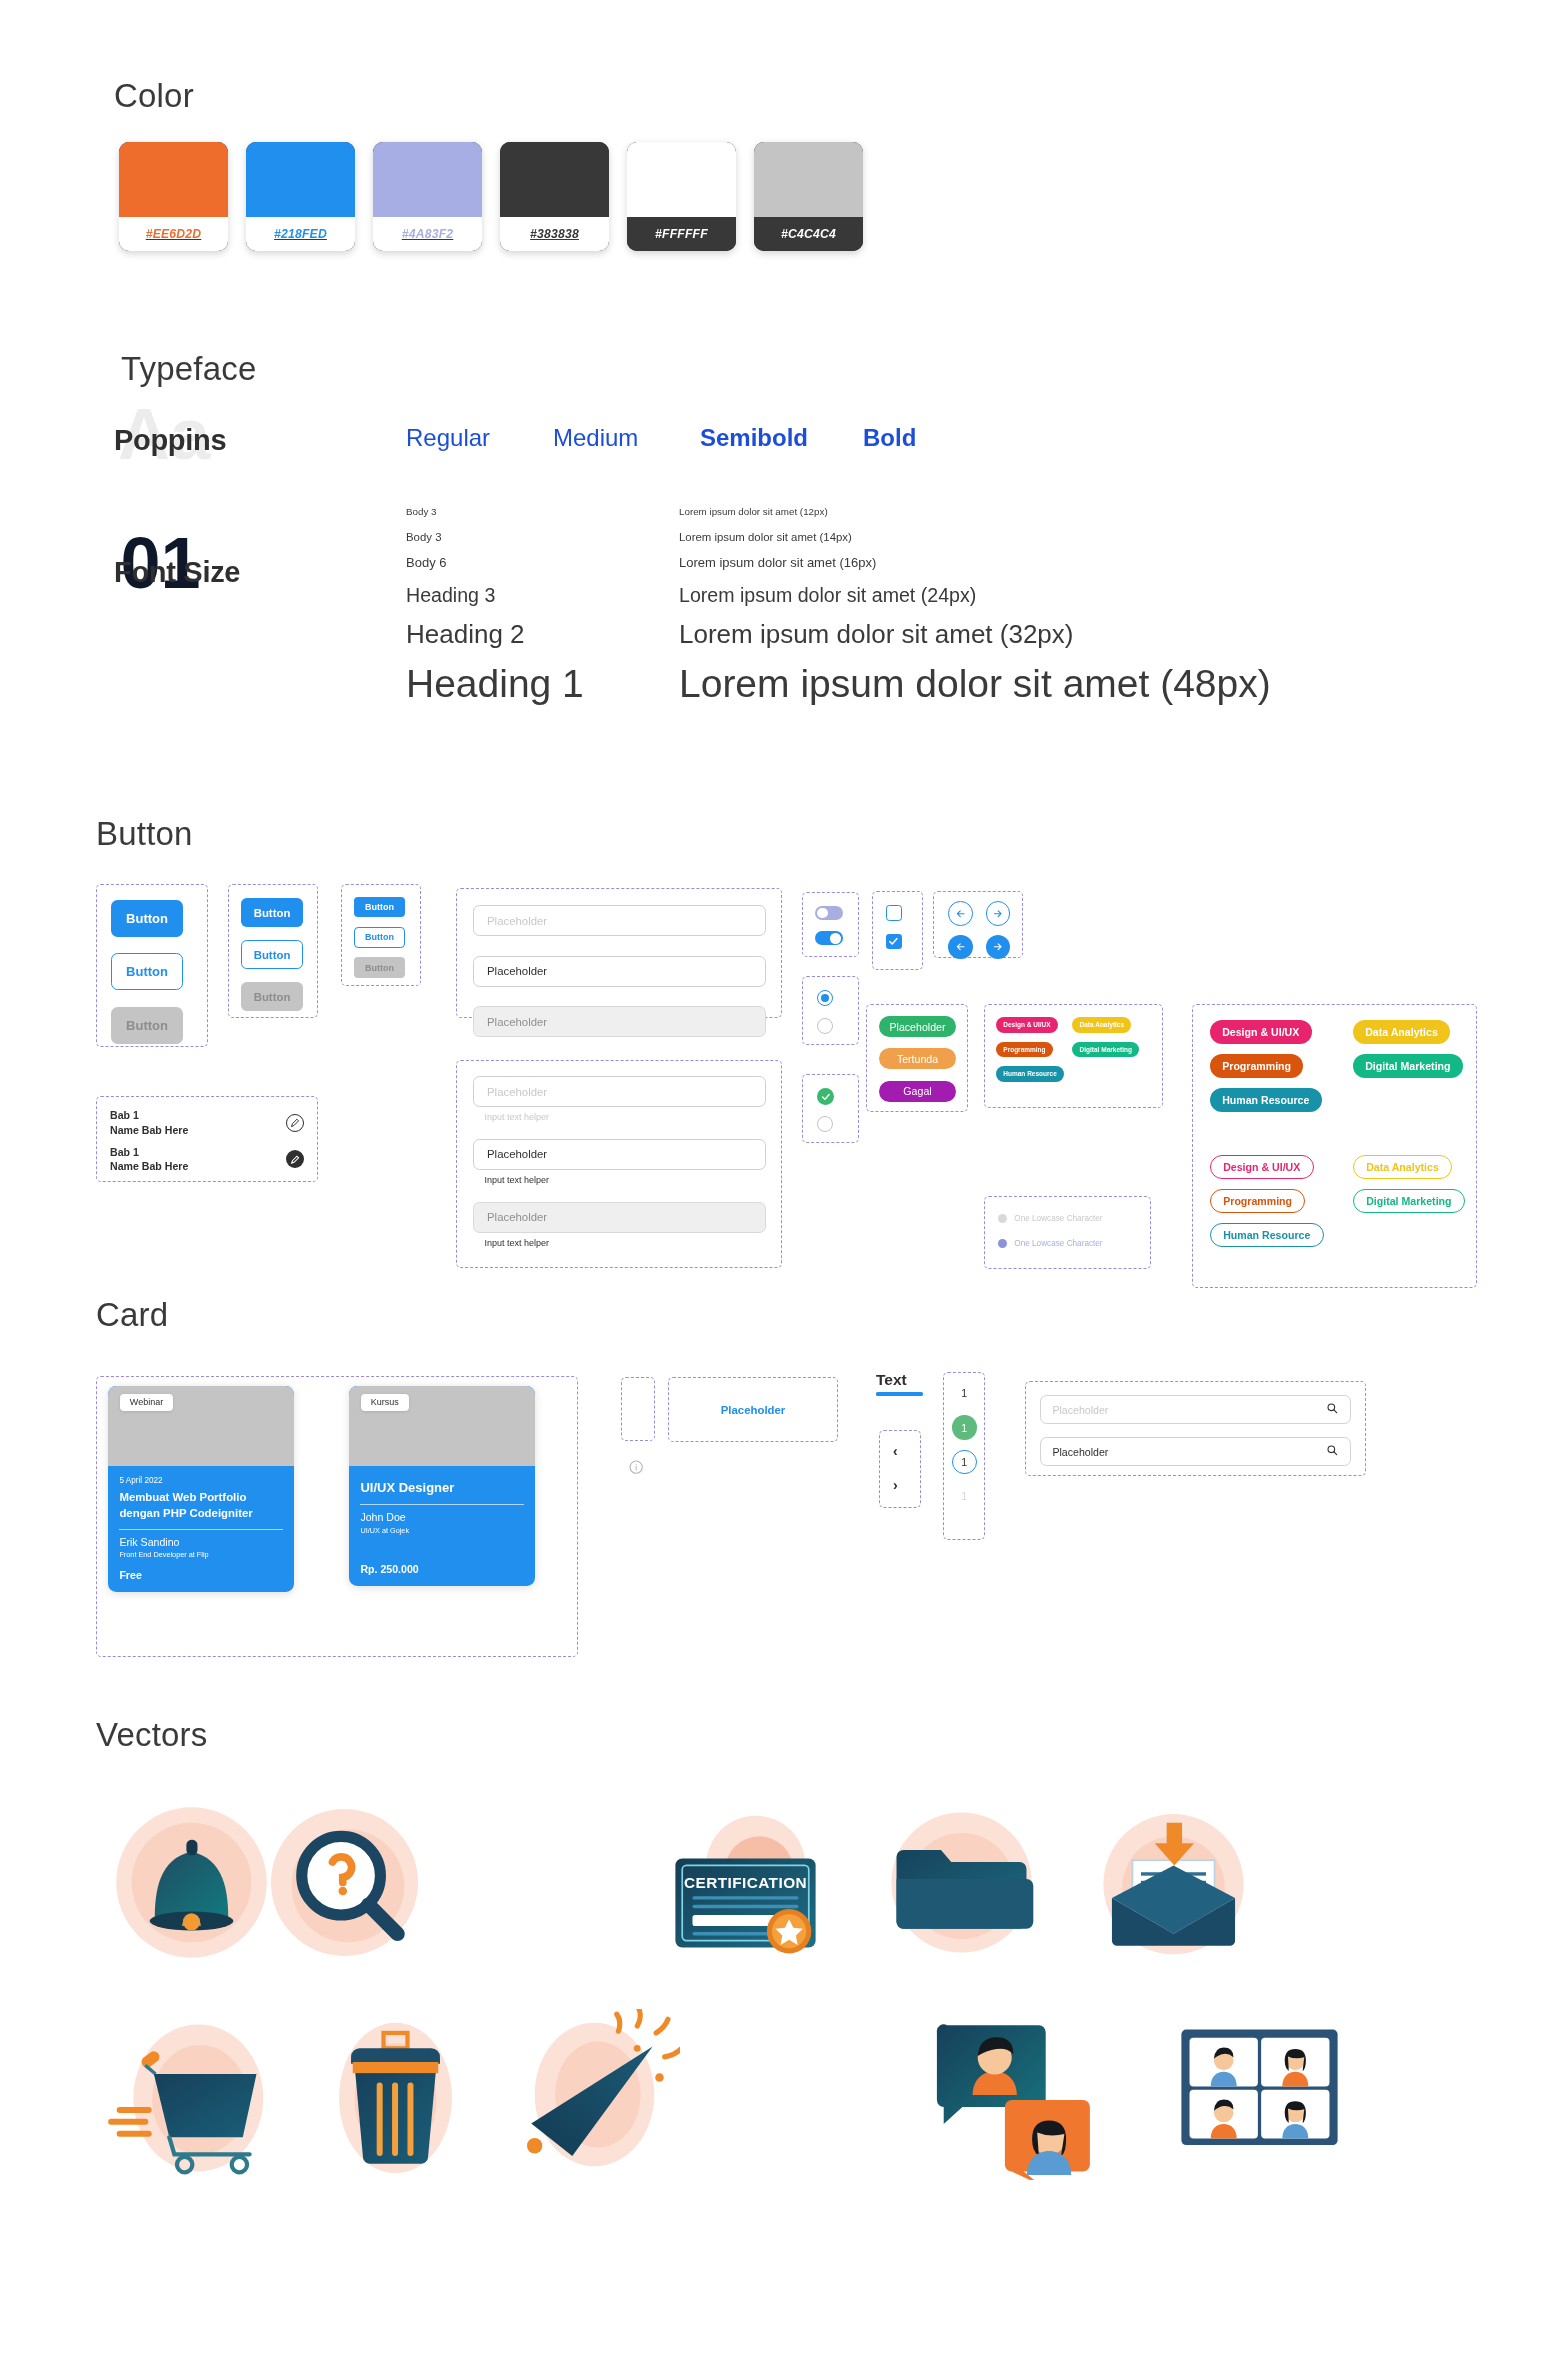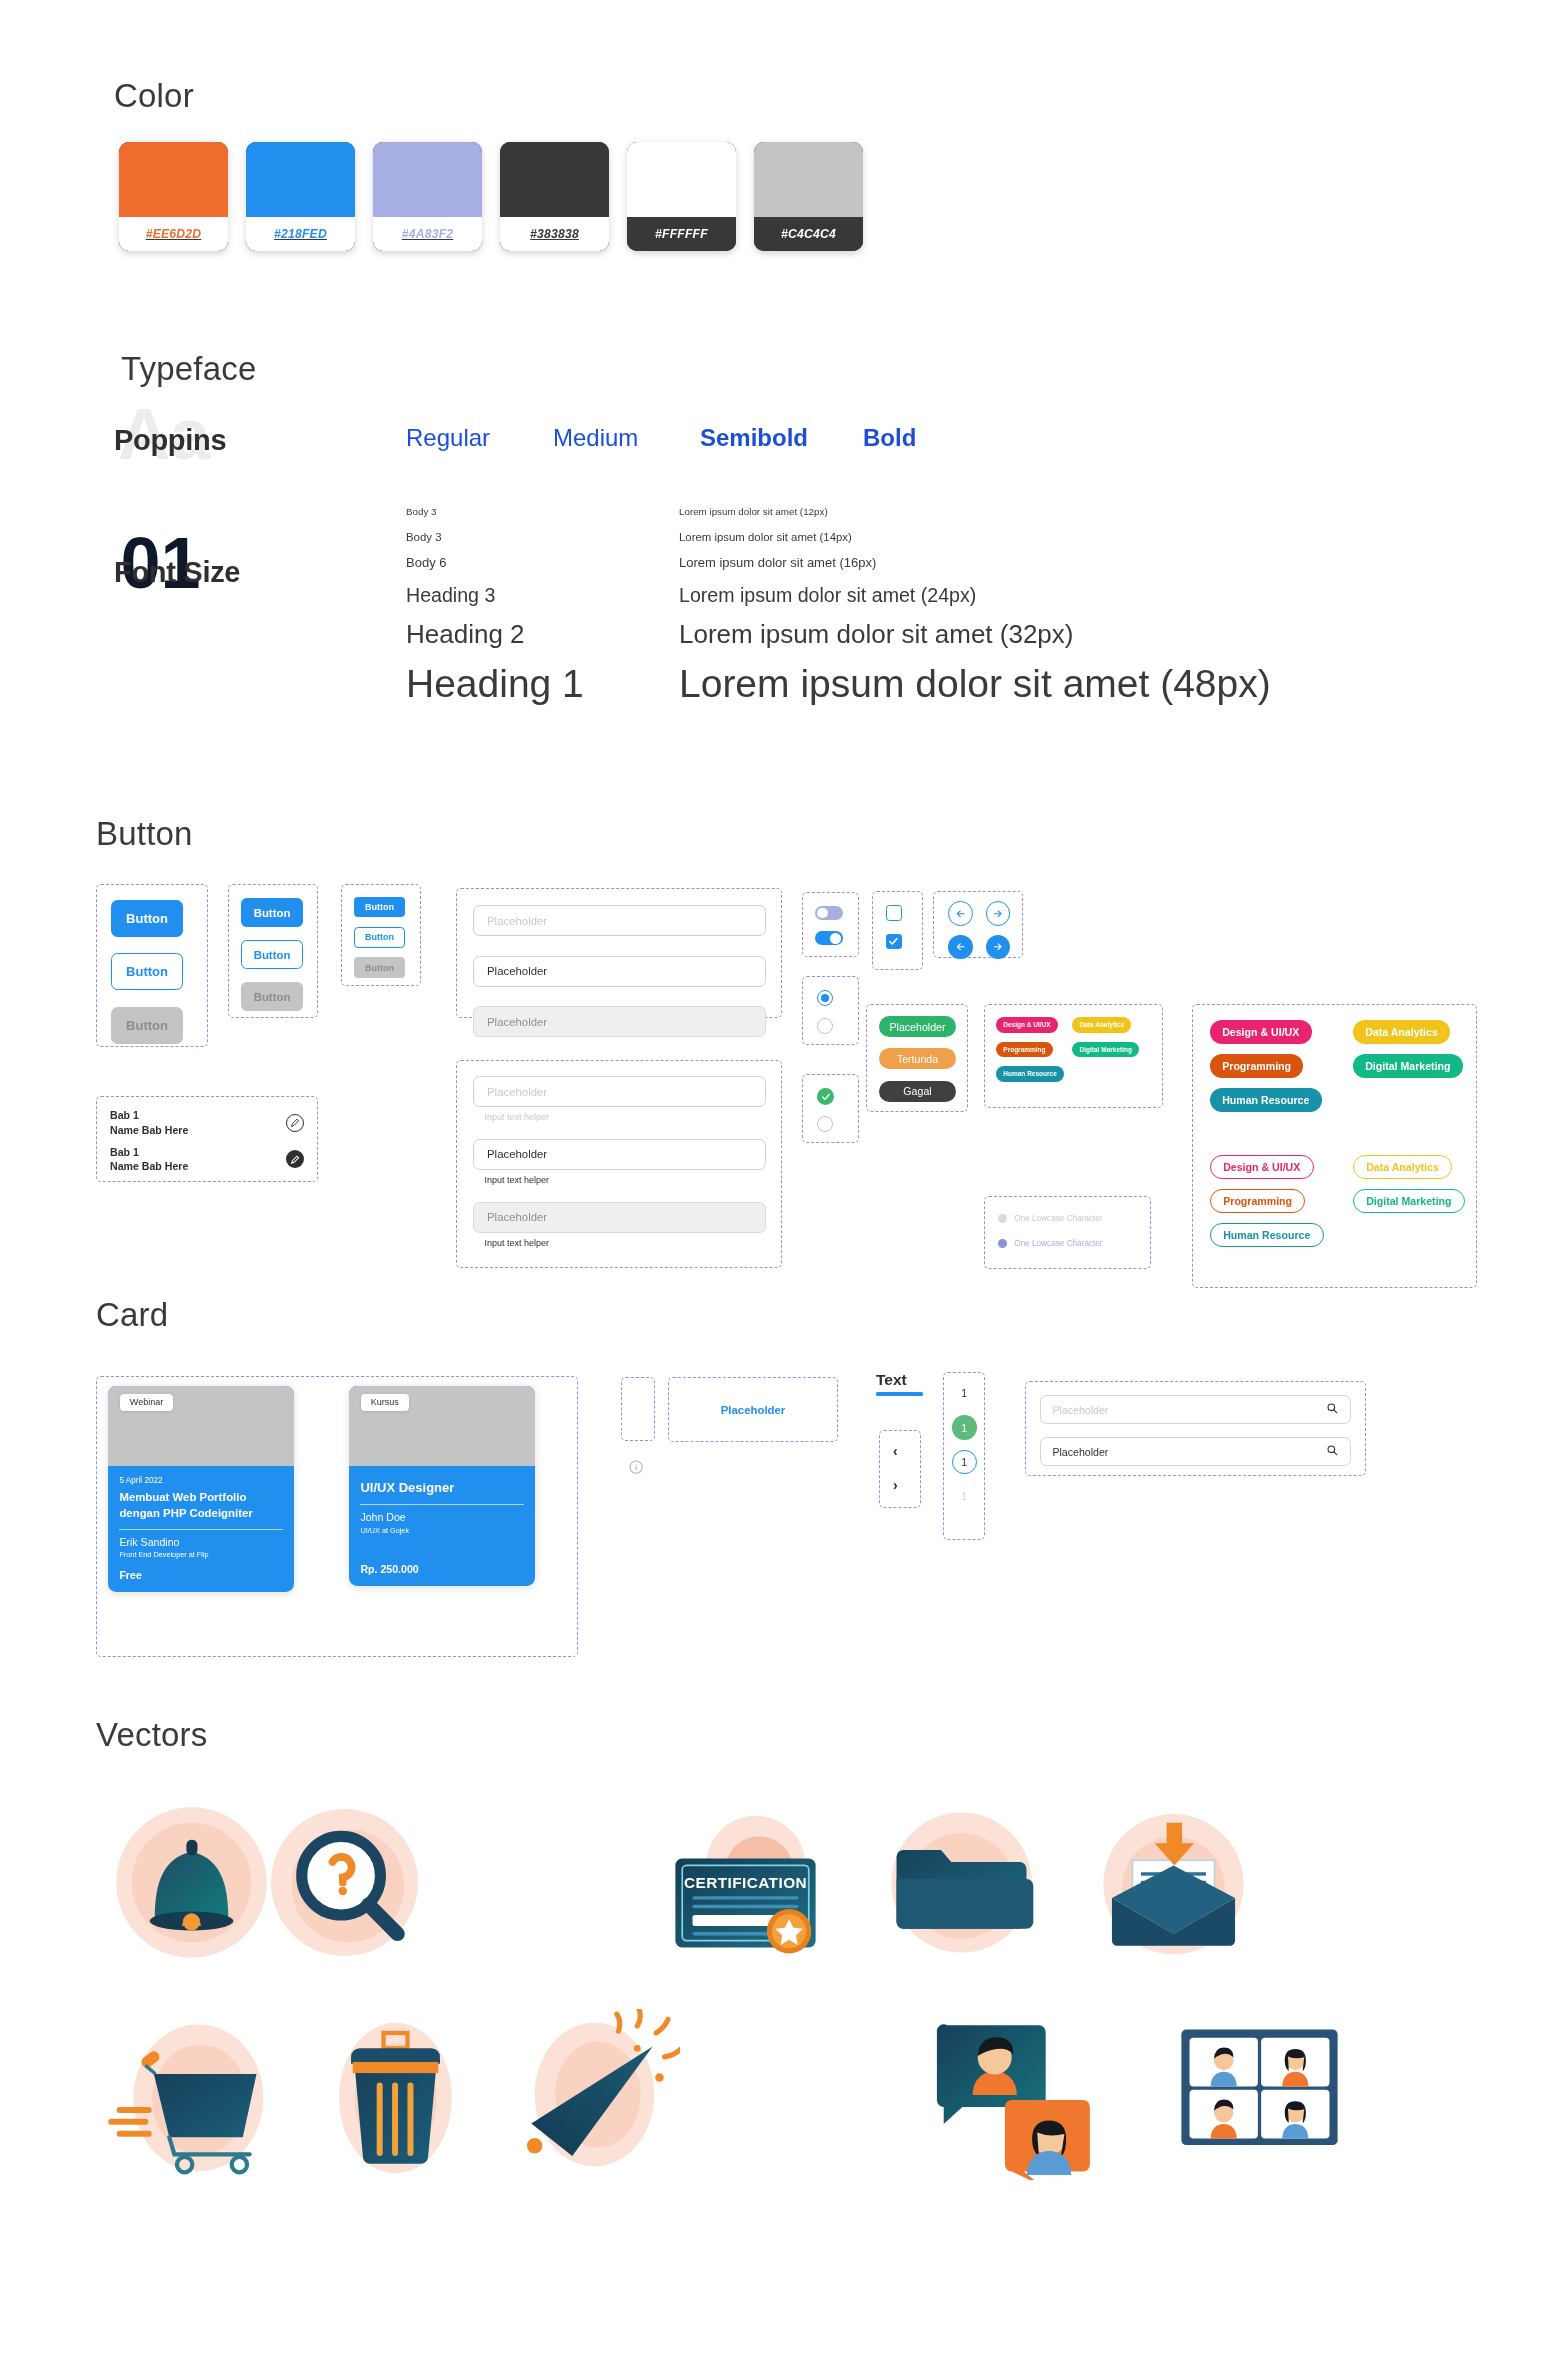"Gagal" div.pill { background: #404040 -> #a21caf }
